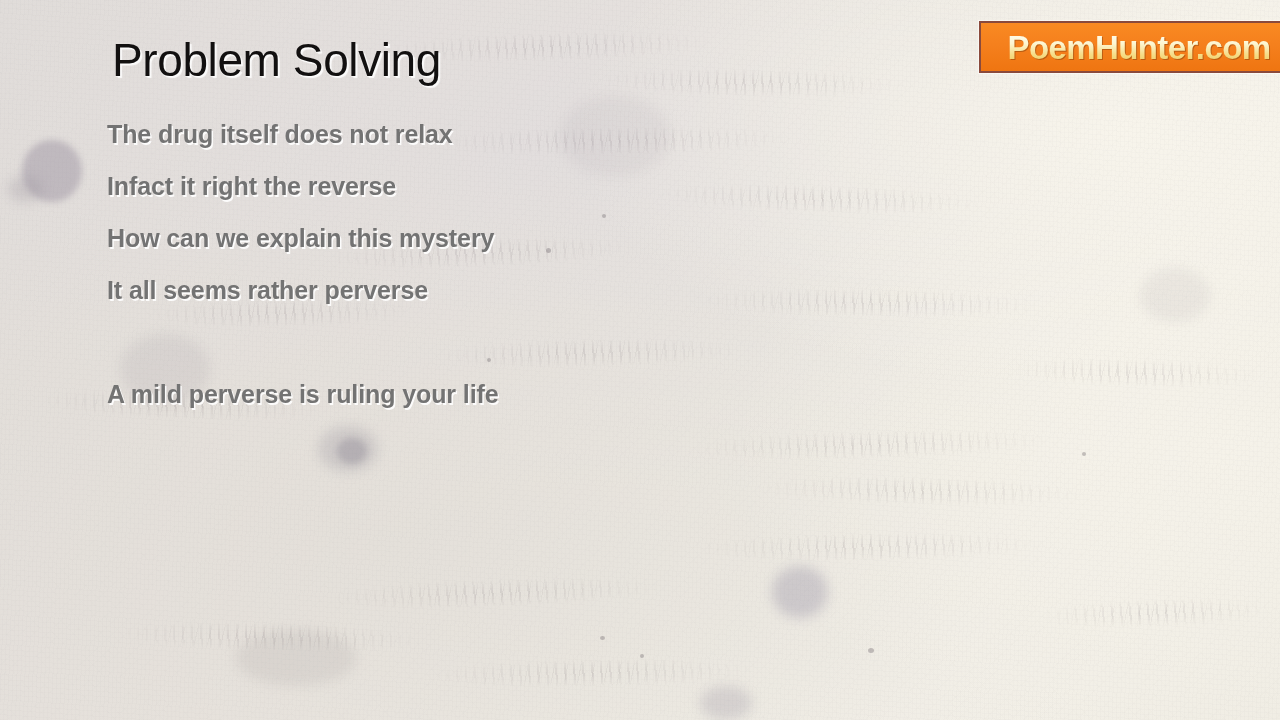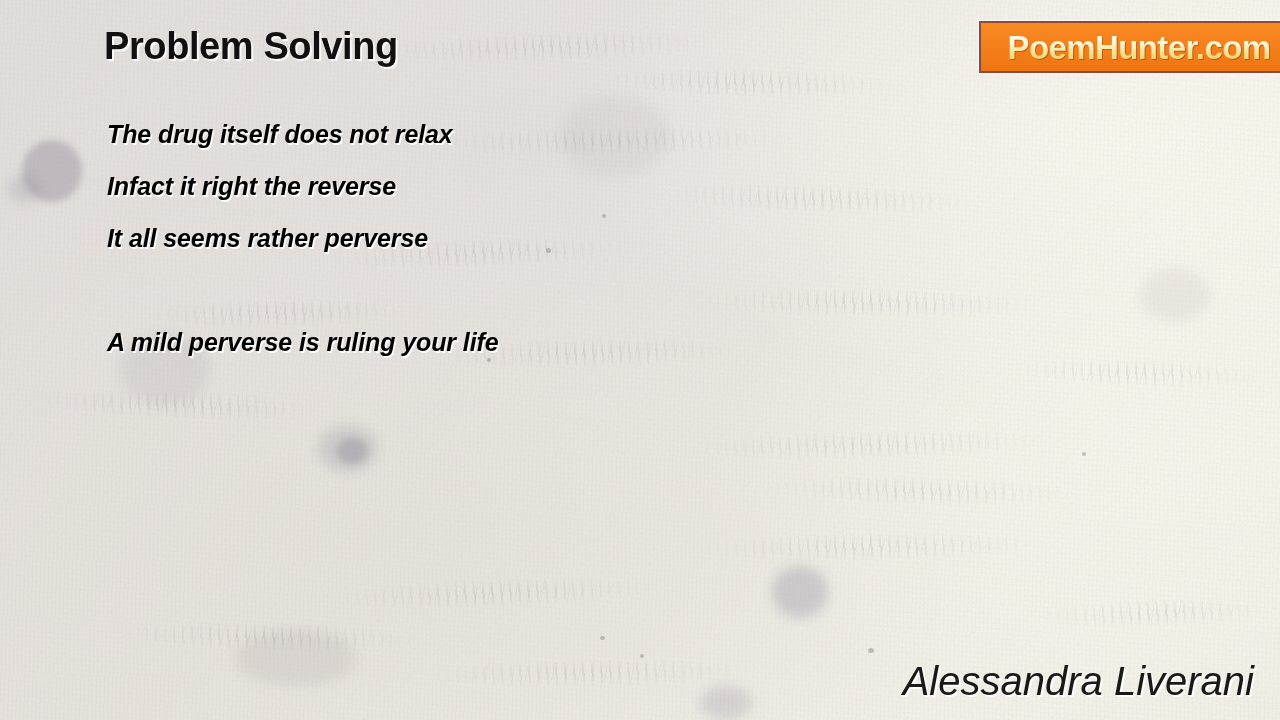"Problem Solving" #poem-title { font-size: 38px -> 46px; font-weight: bold -> normal; margin: 0 -> 8px }
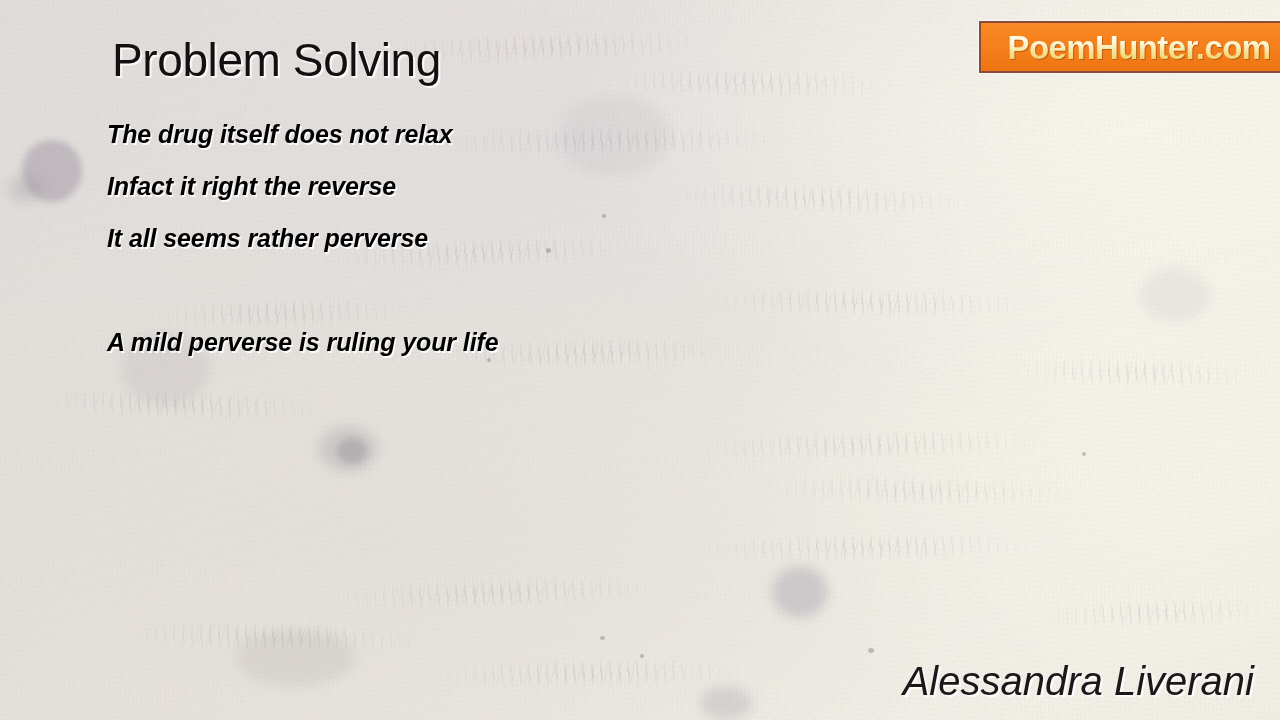"The drug itself does not" .poem-line { color: #000000 -> #737373; font-style: italic -> none }
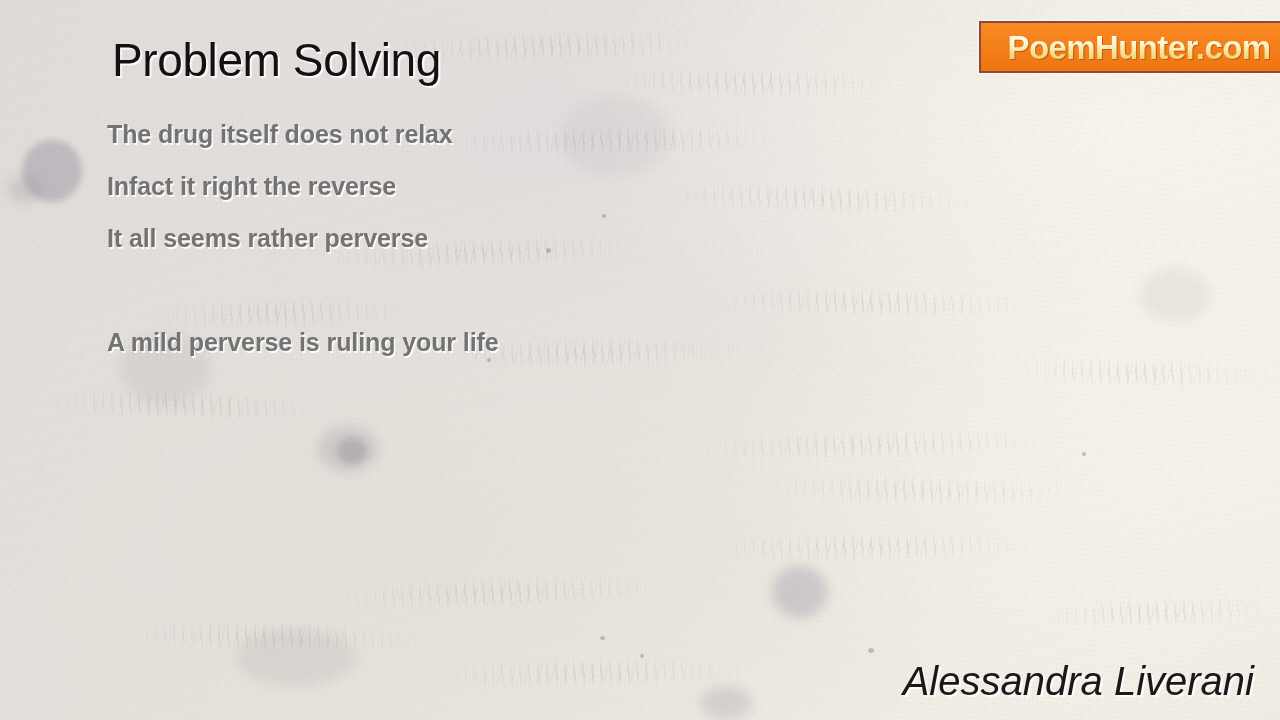"How can we explain this" div.poem-line { html: none -> <div>How can we explain this mystery</div> }
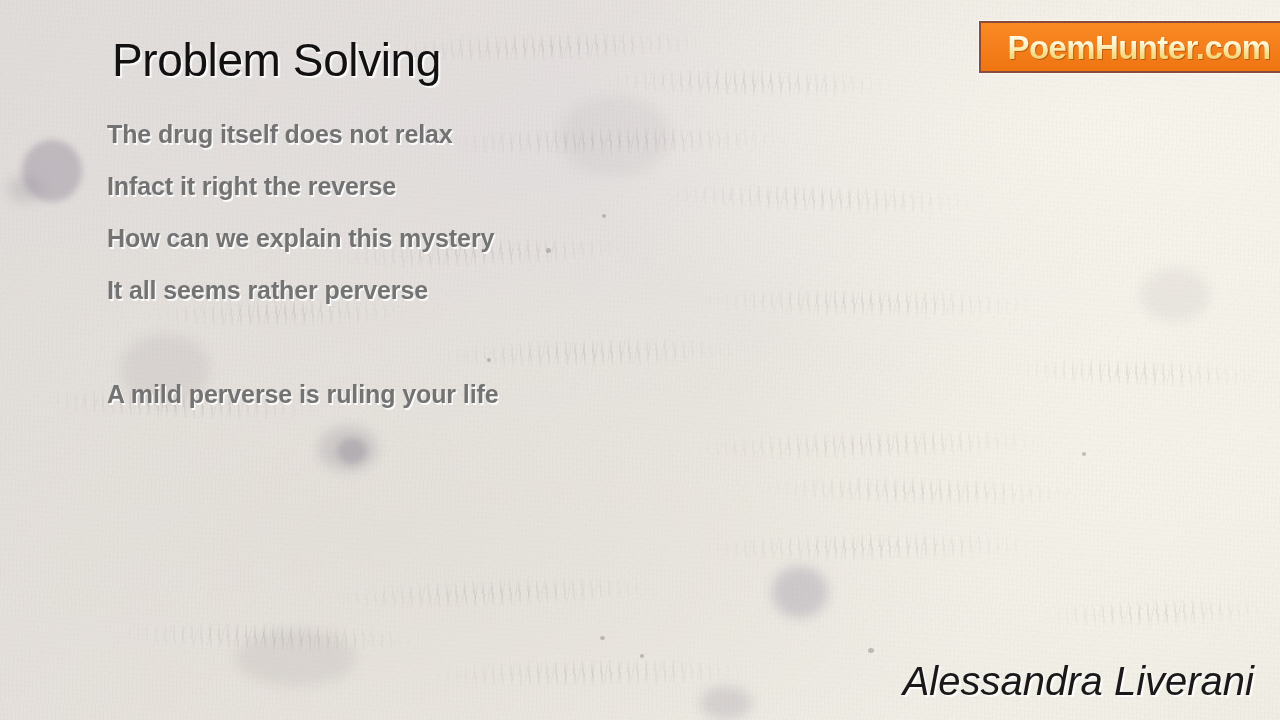"Alessandra Liverani" div { html: <div>Alessandra Liverani</div> -> none }
